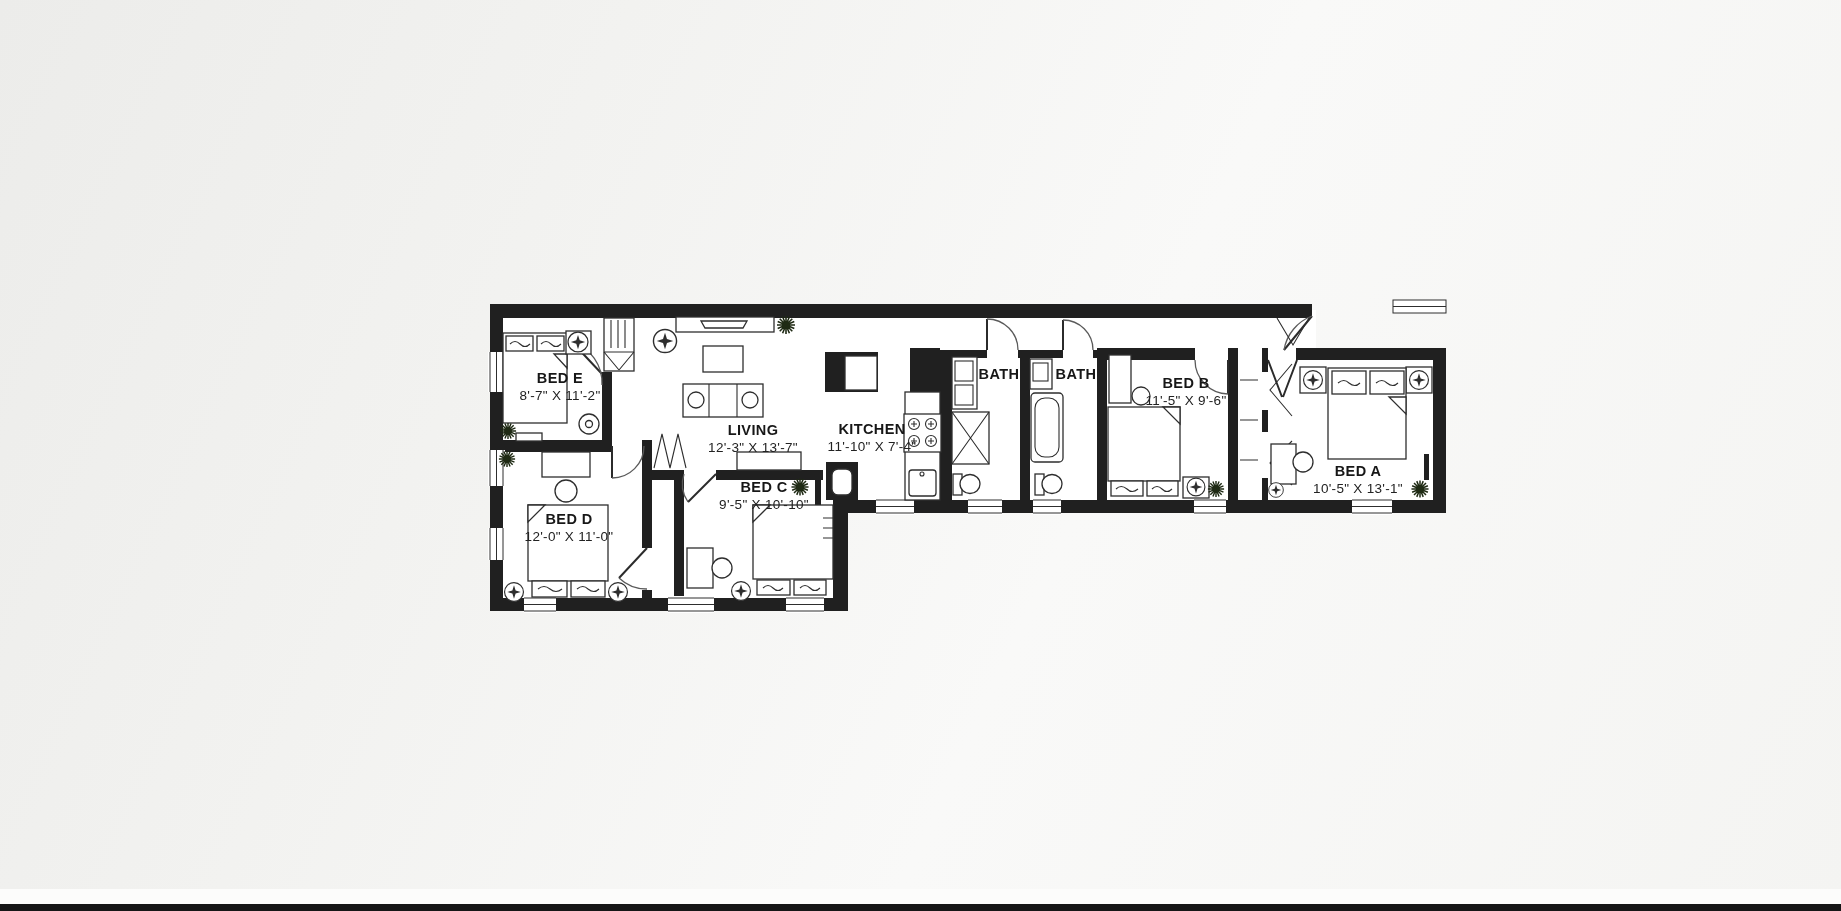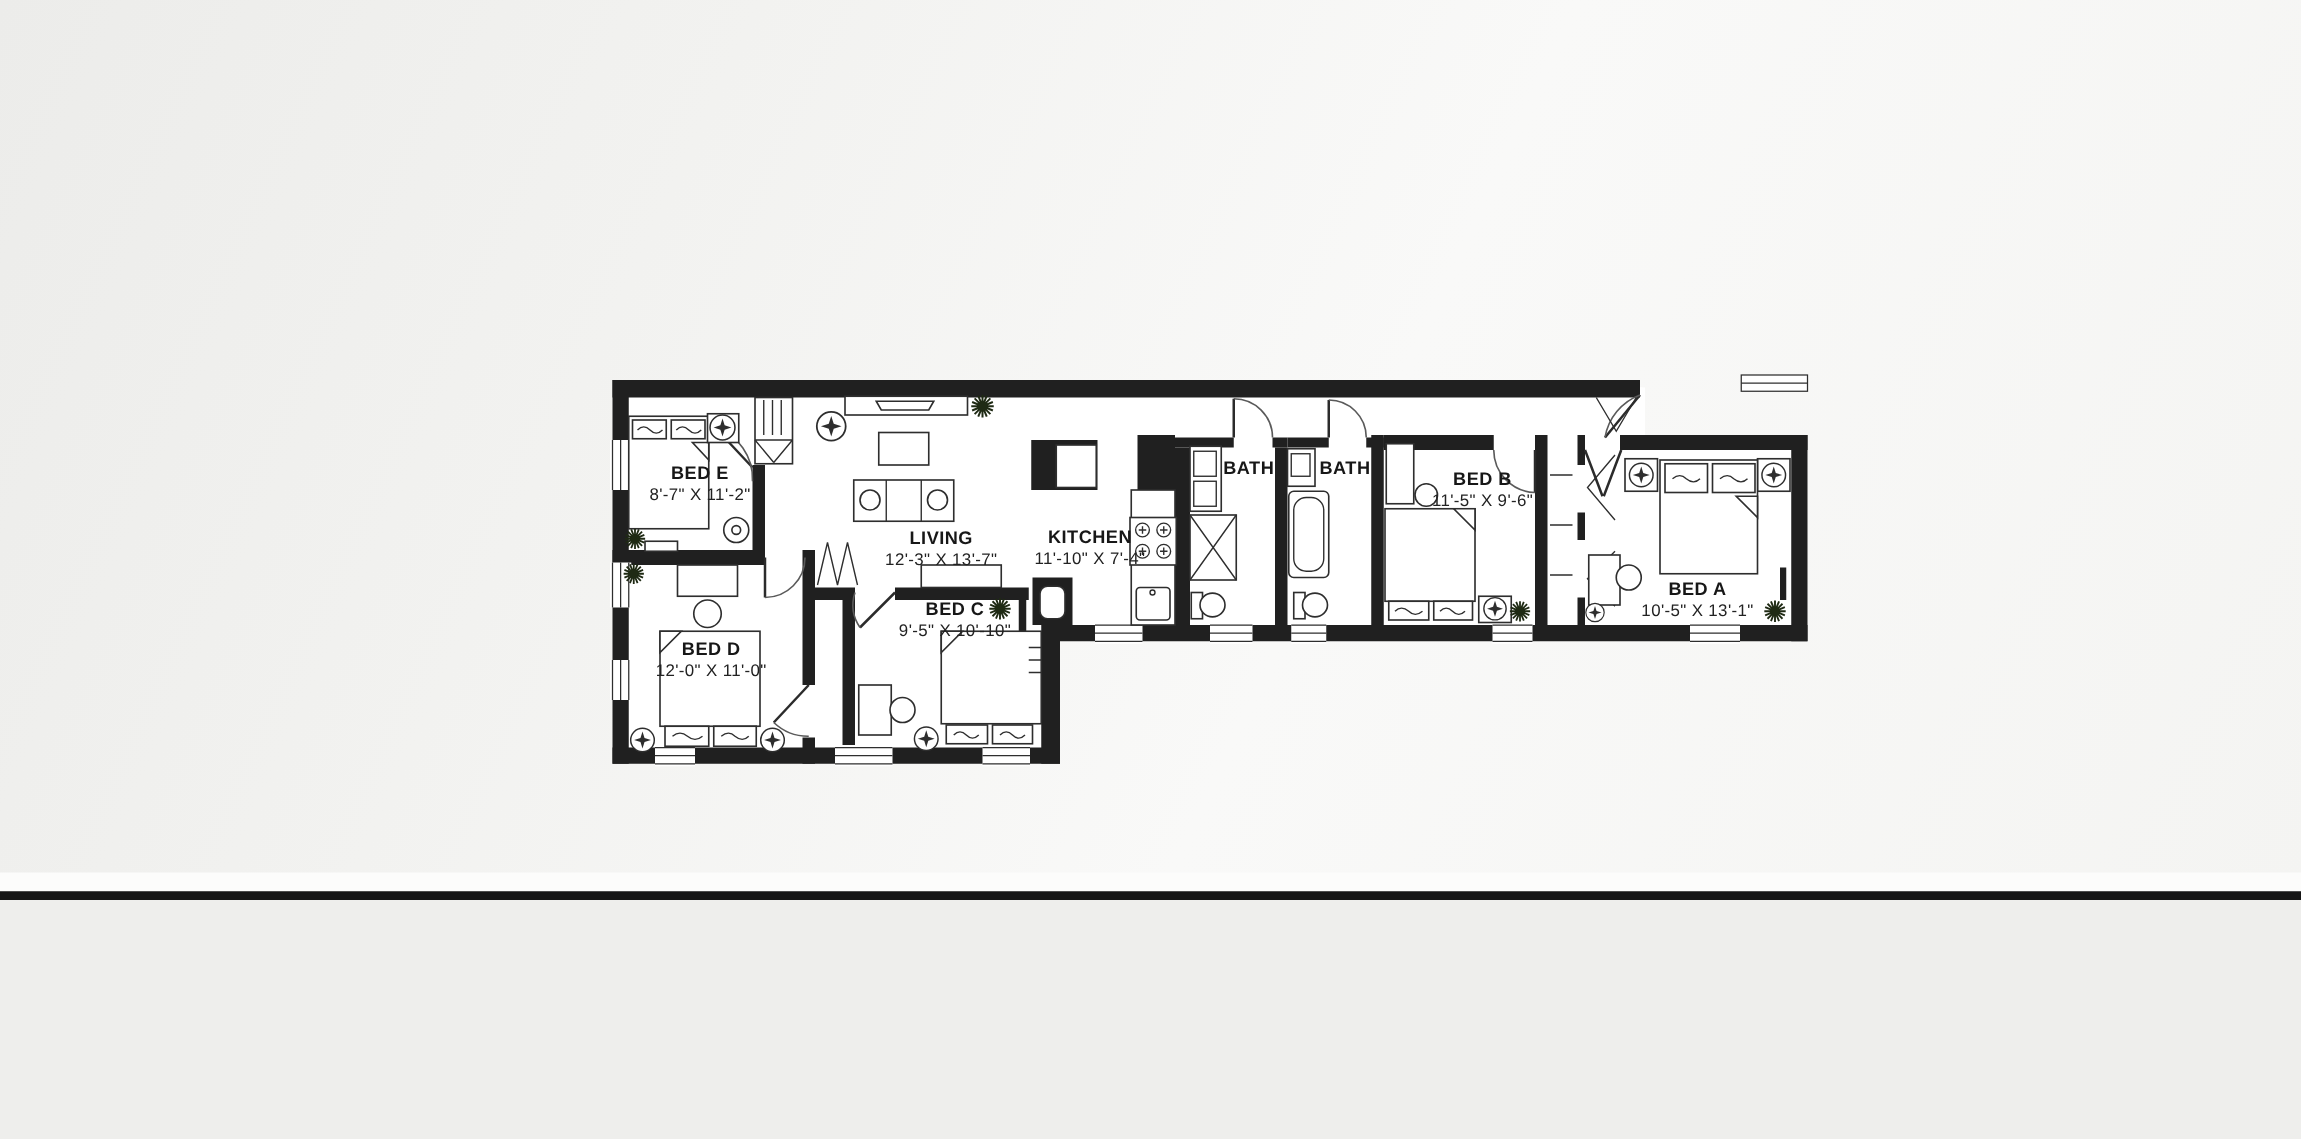"BED E" #screen { height: 720px -> 911px }
